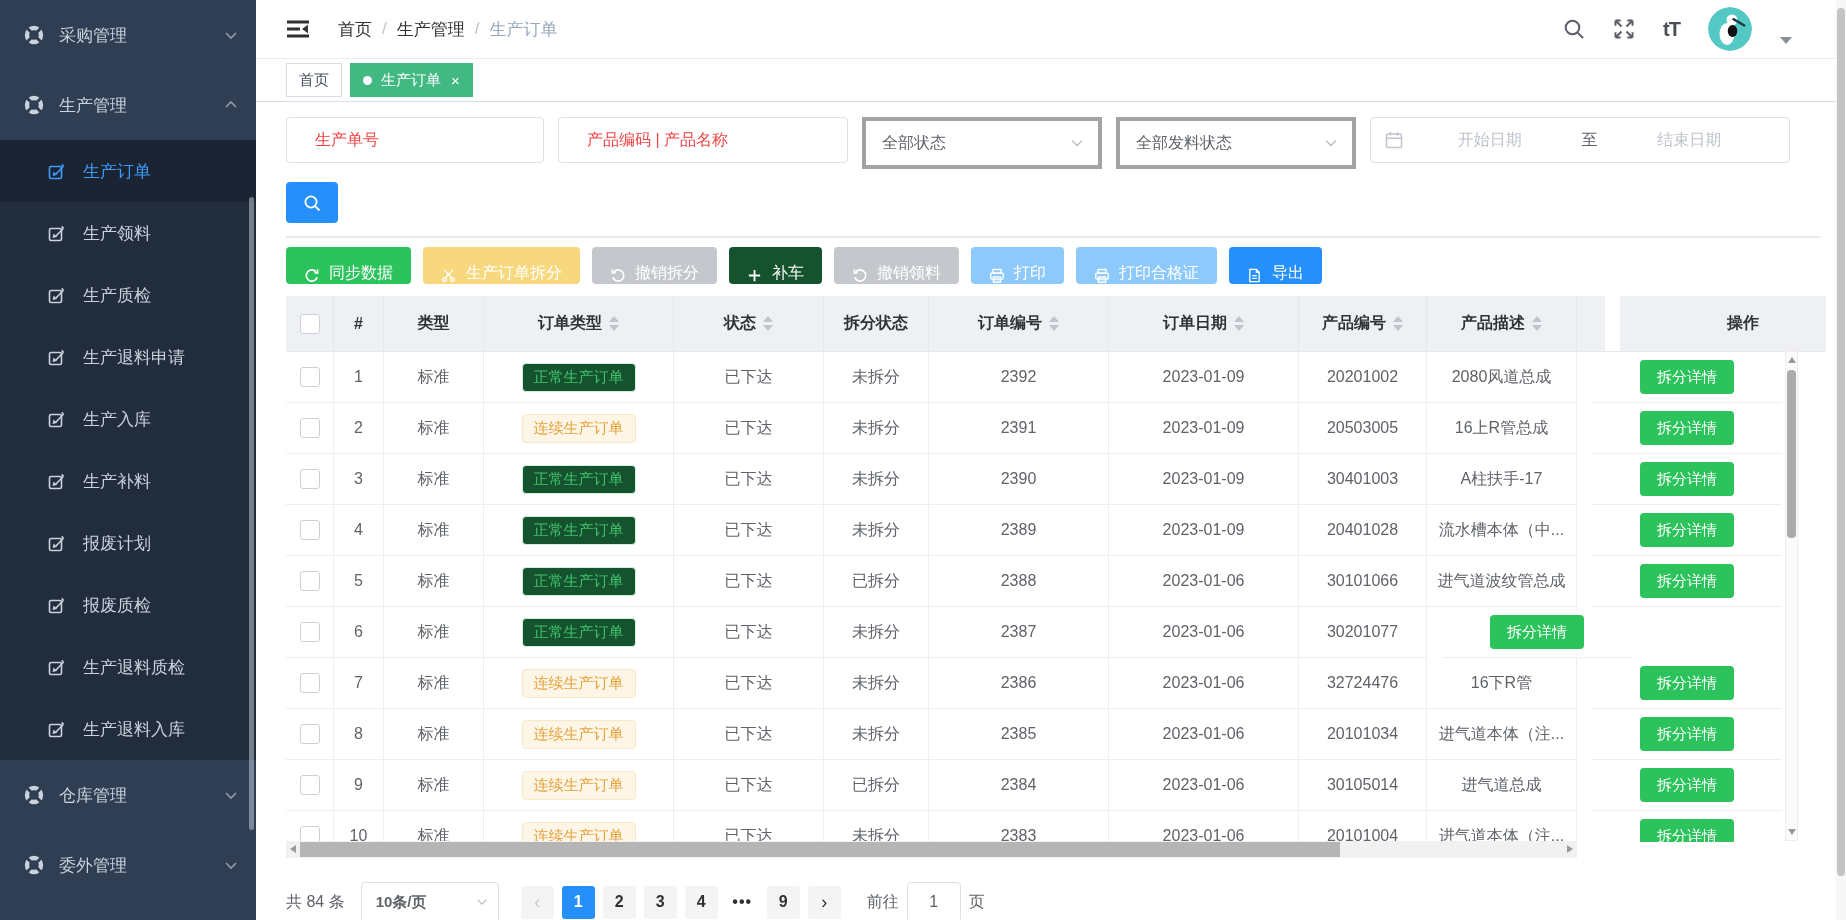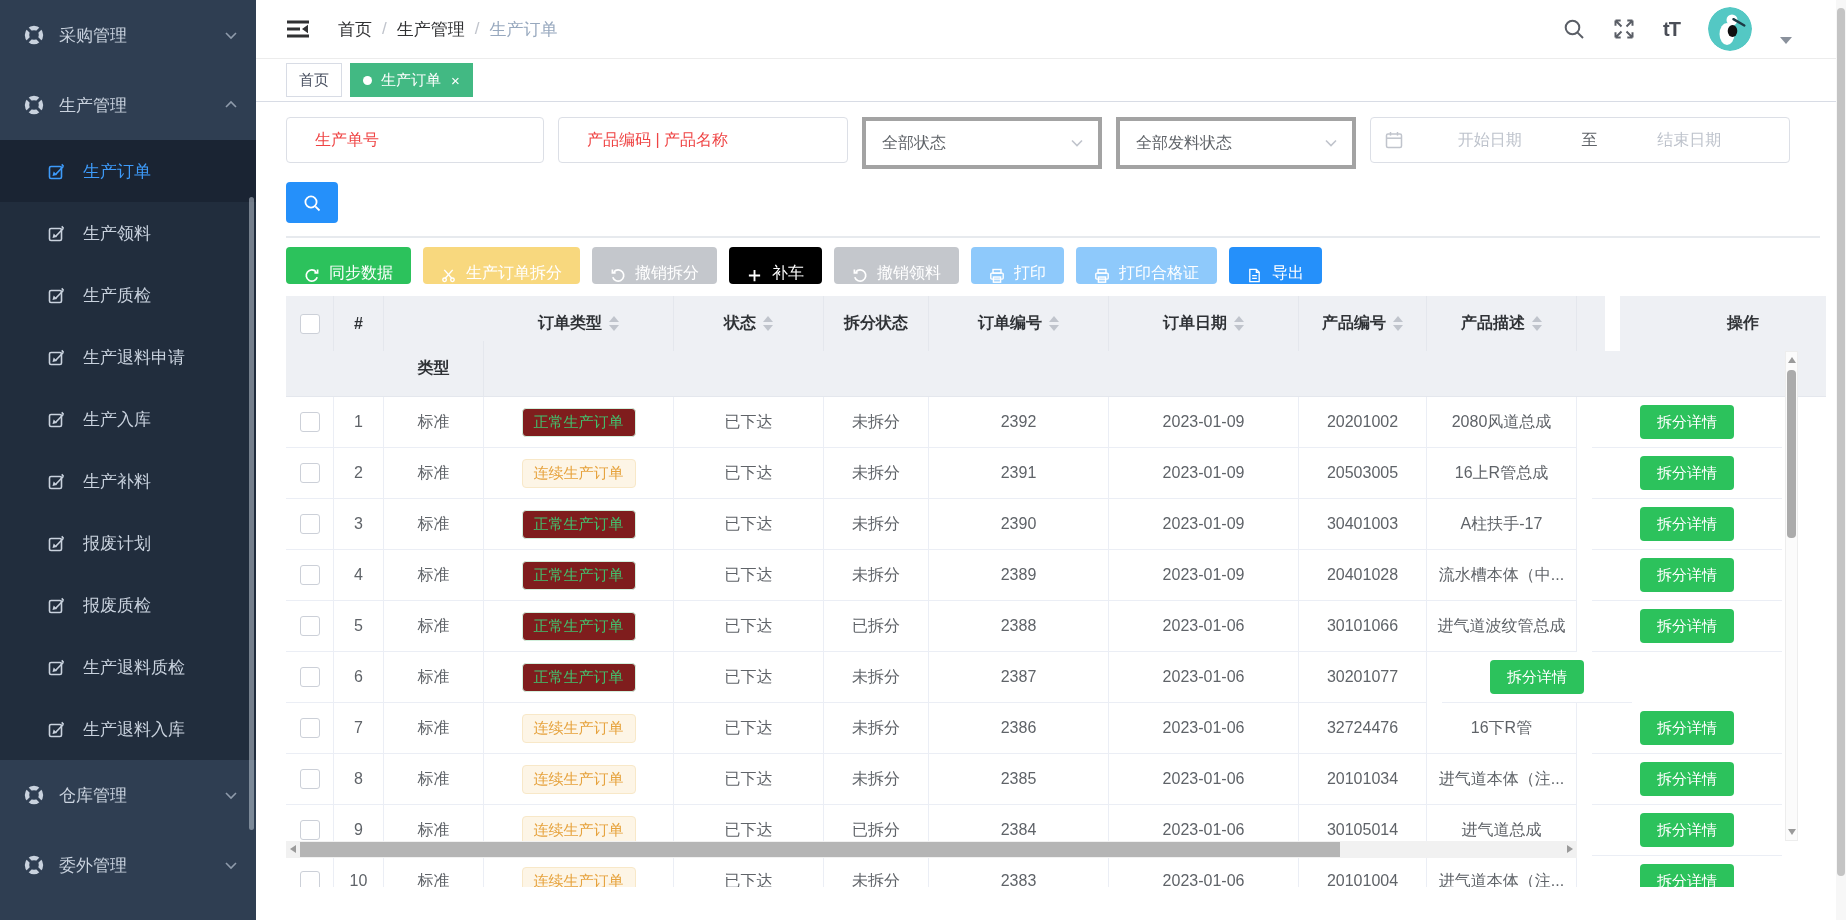"补车" button.act-btn { background: #000000 -> #14532d }
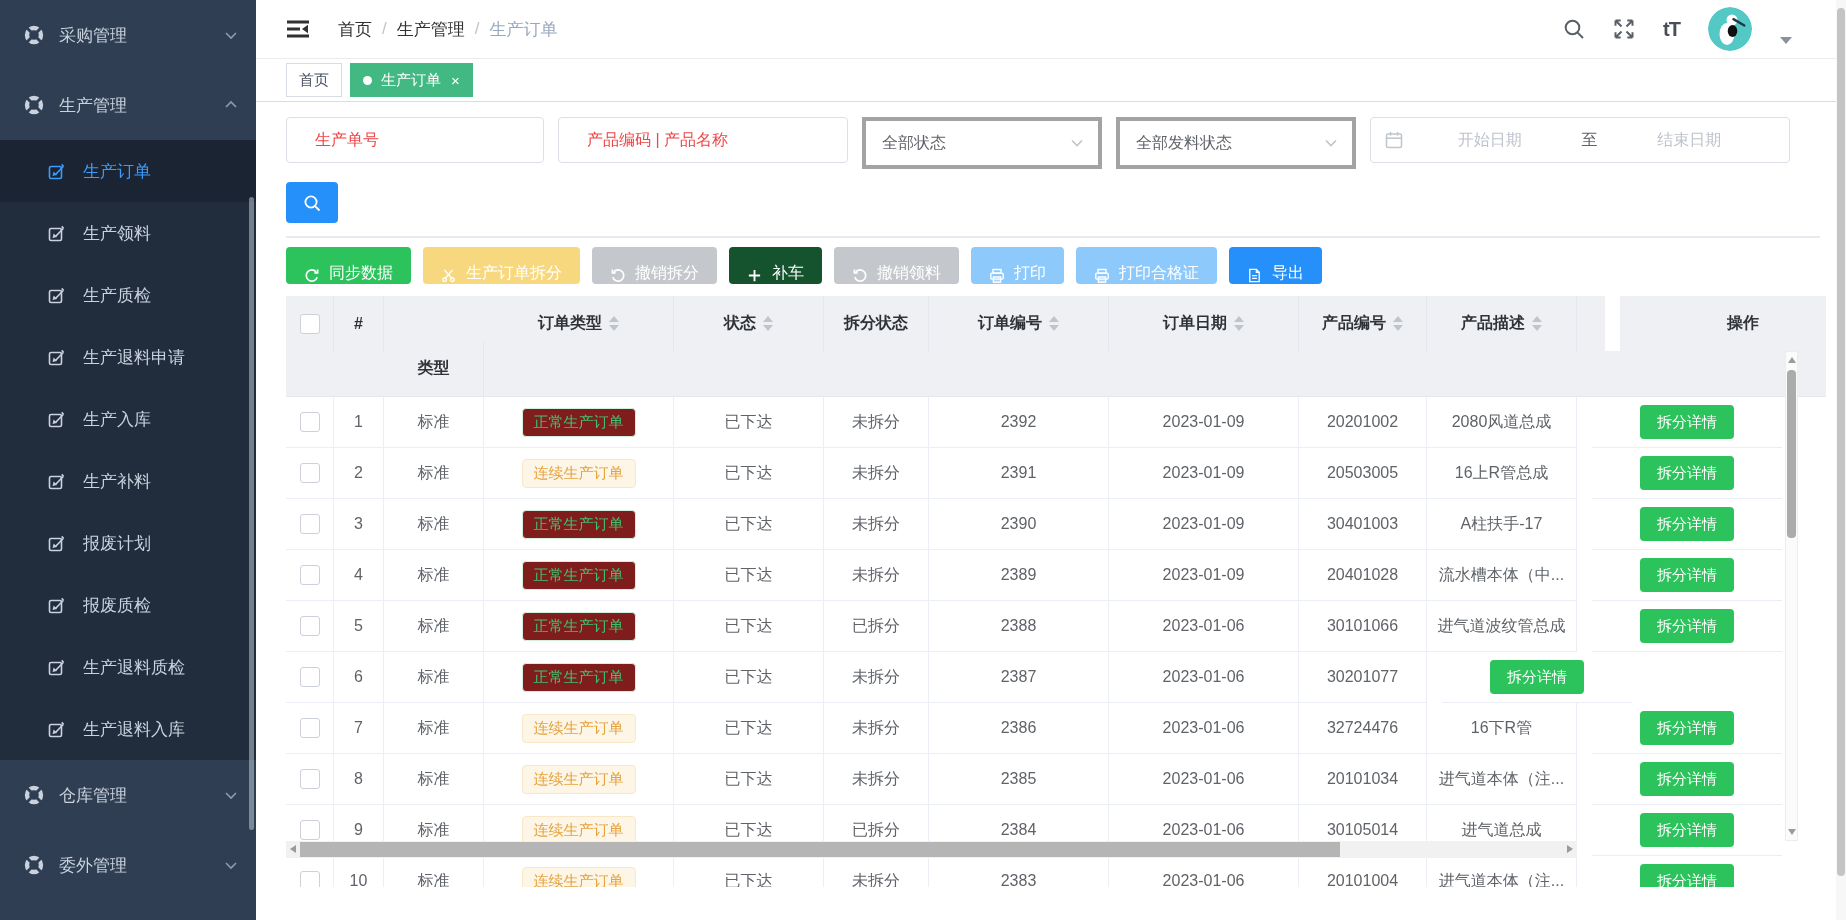"类型" div.cell { margin-top: 45px -> none }
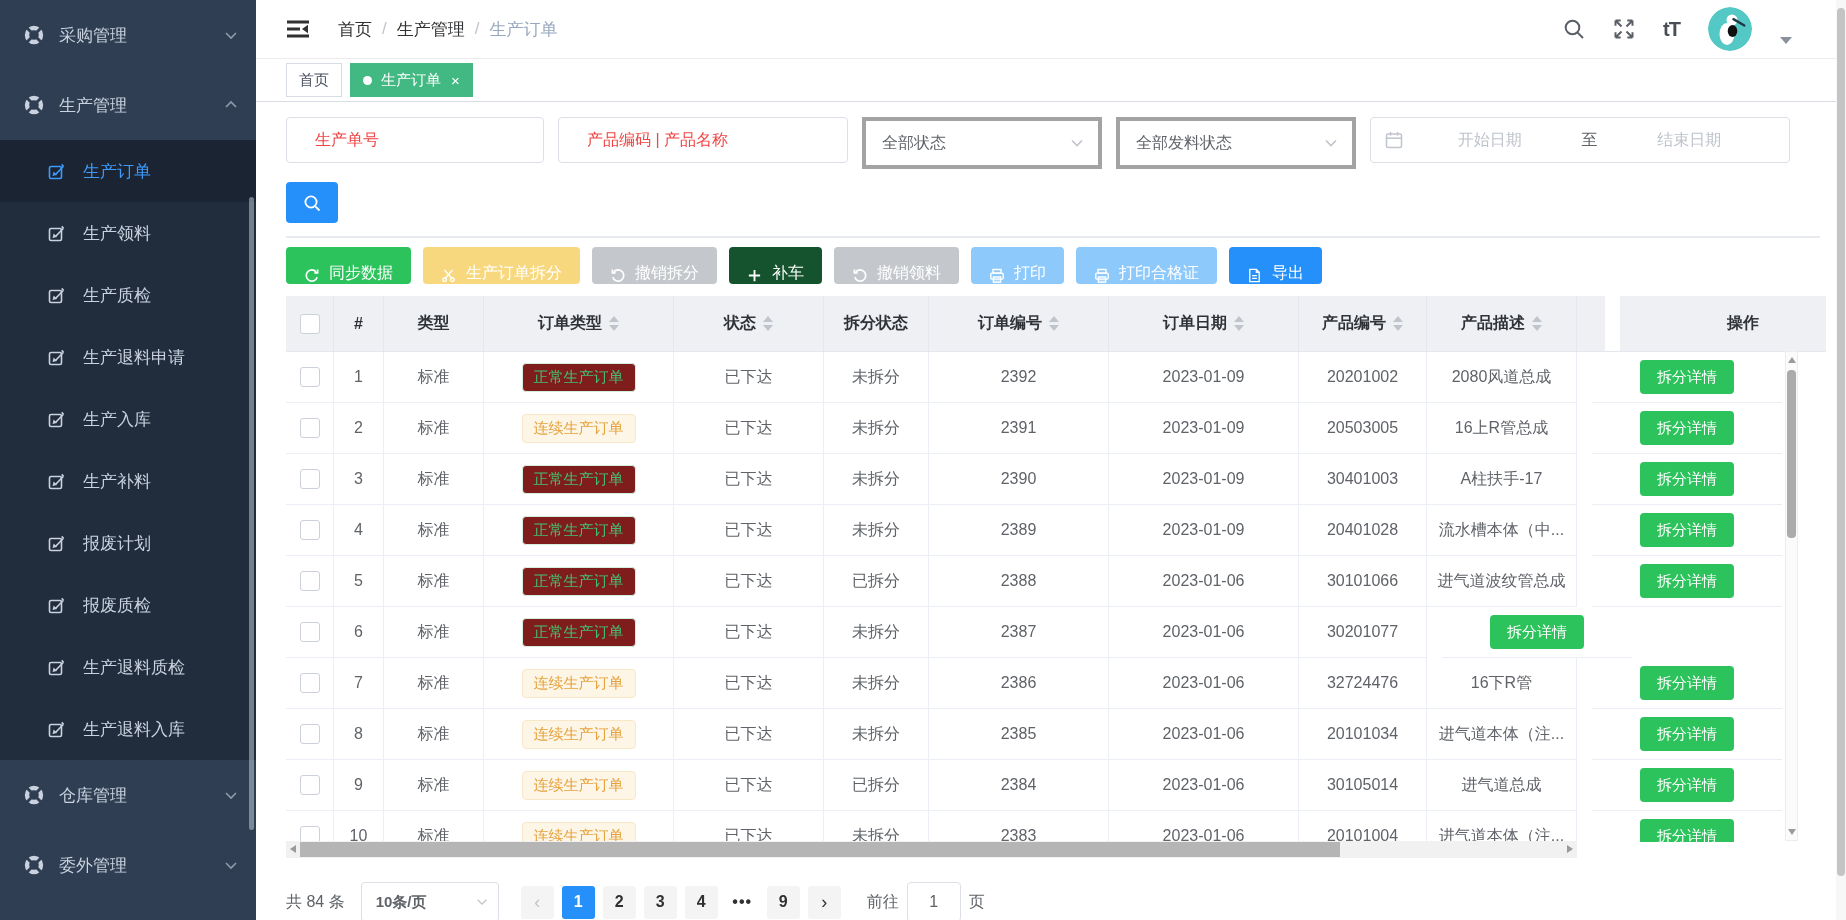"正常生产订单" .badge.green { background: #7f1d1d -> #14532d }
